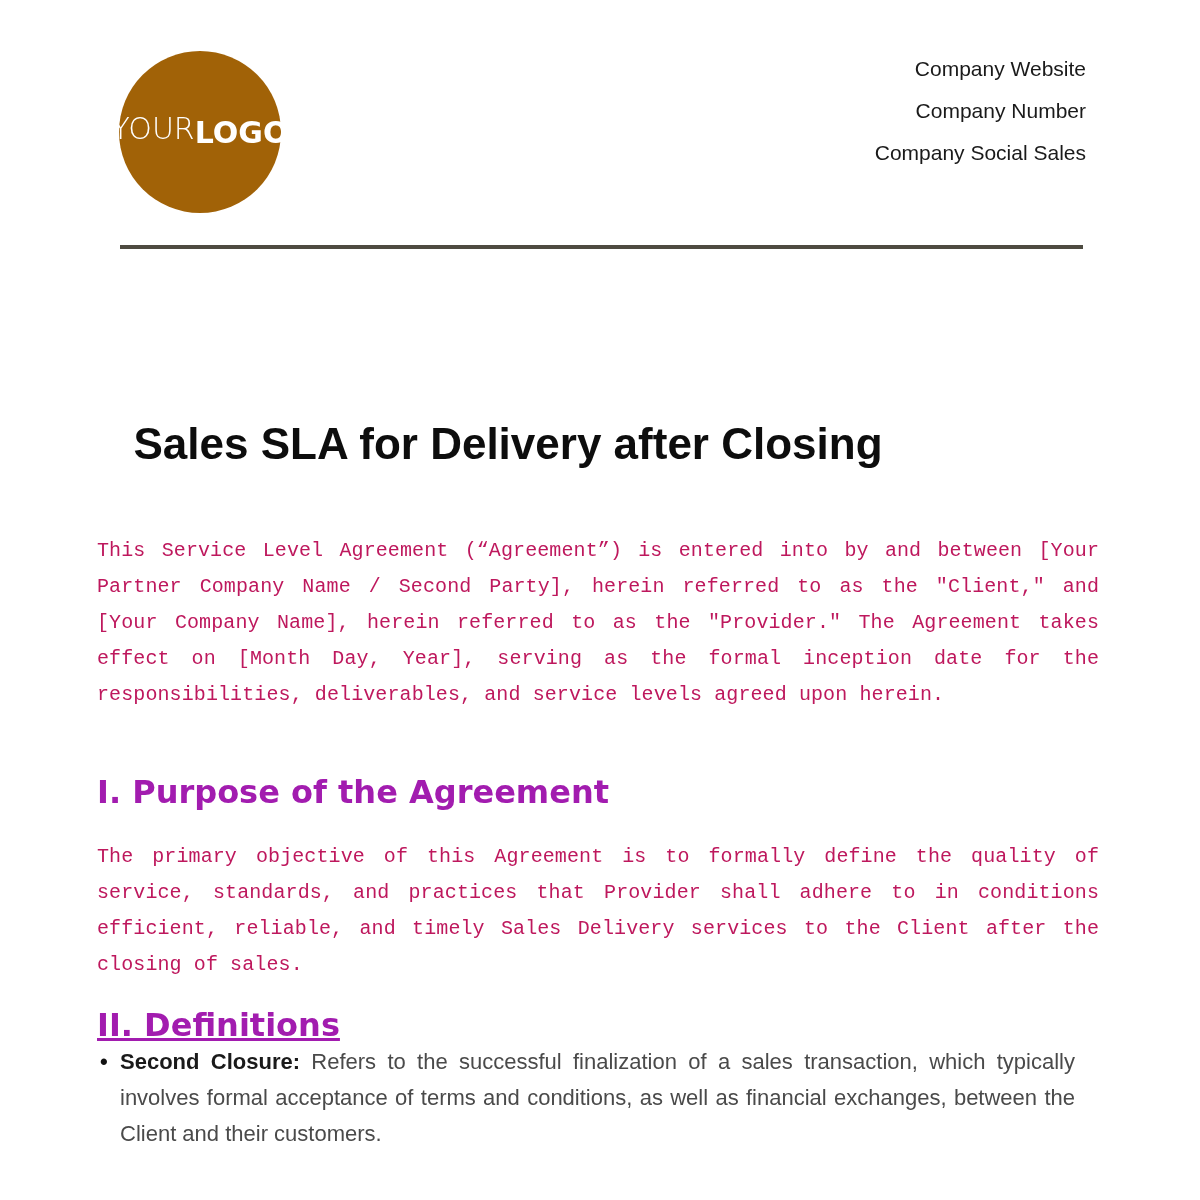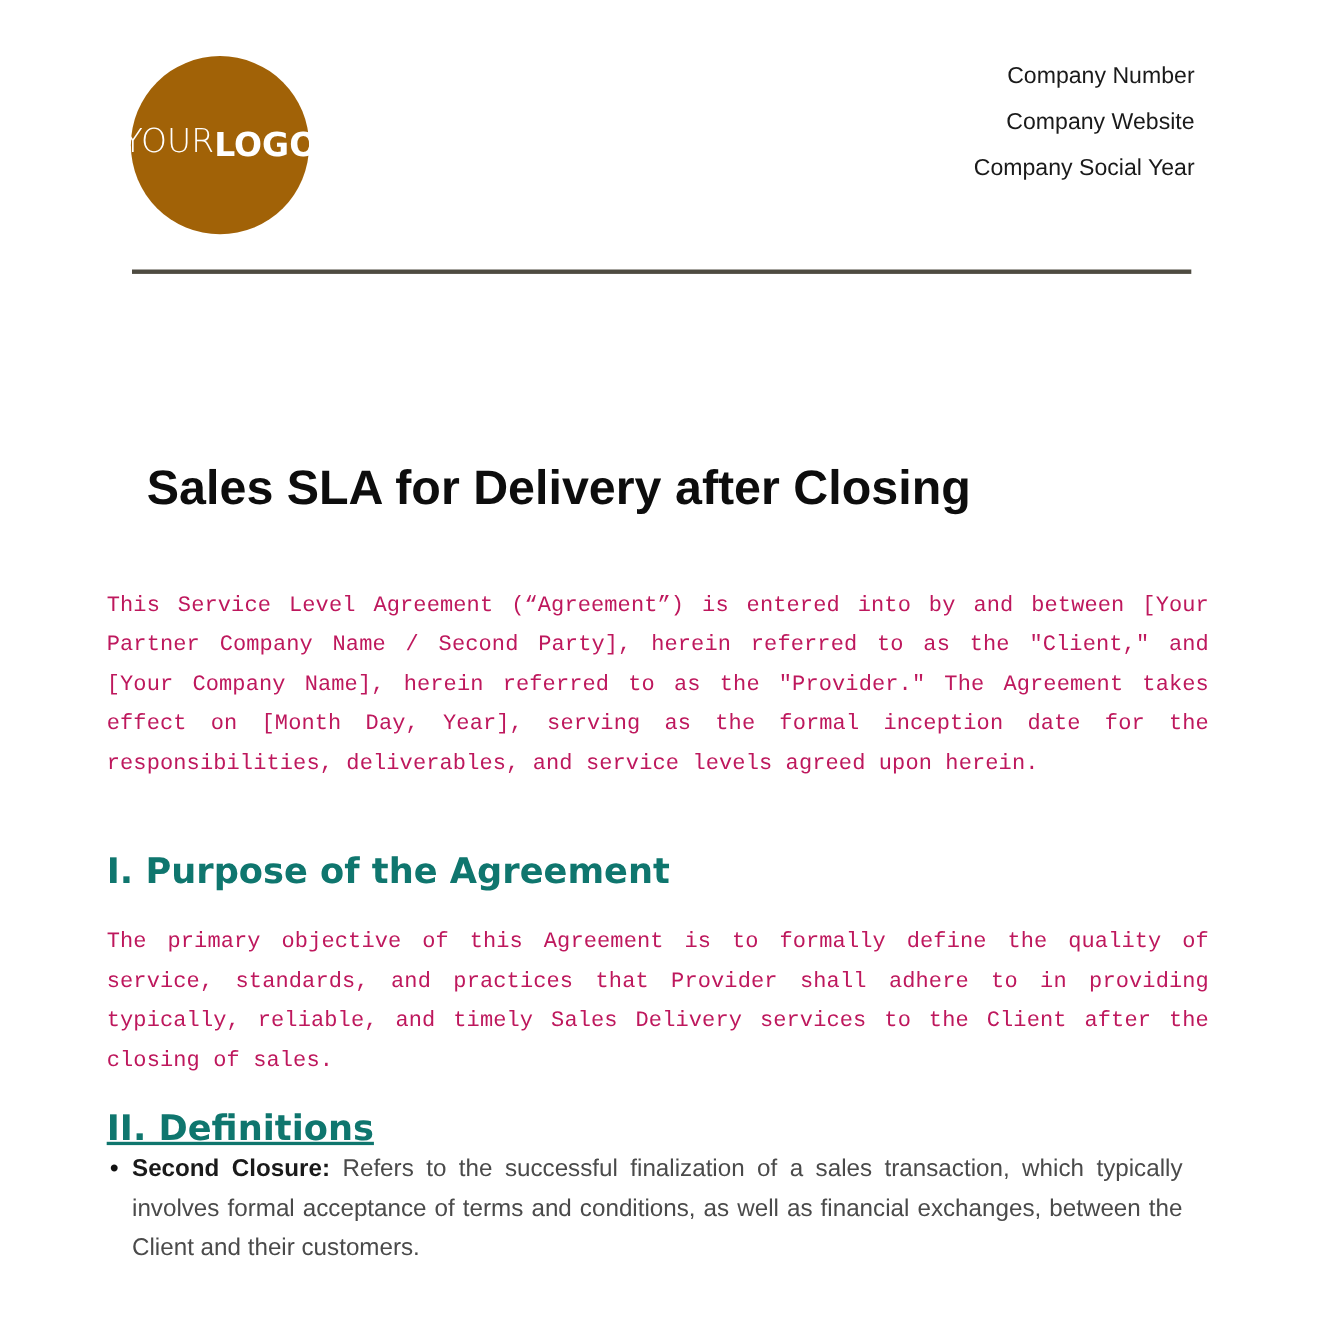"Company Number" div { order: before "Company Website" -> after "Company Website" }
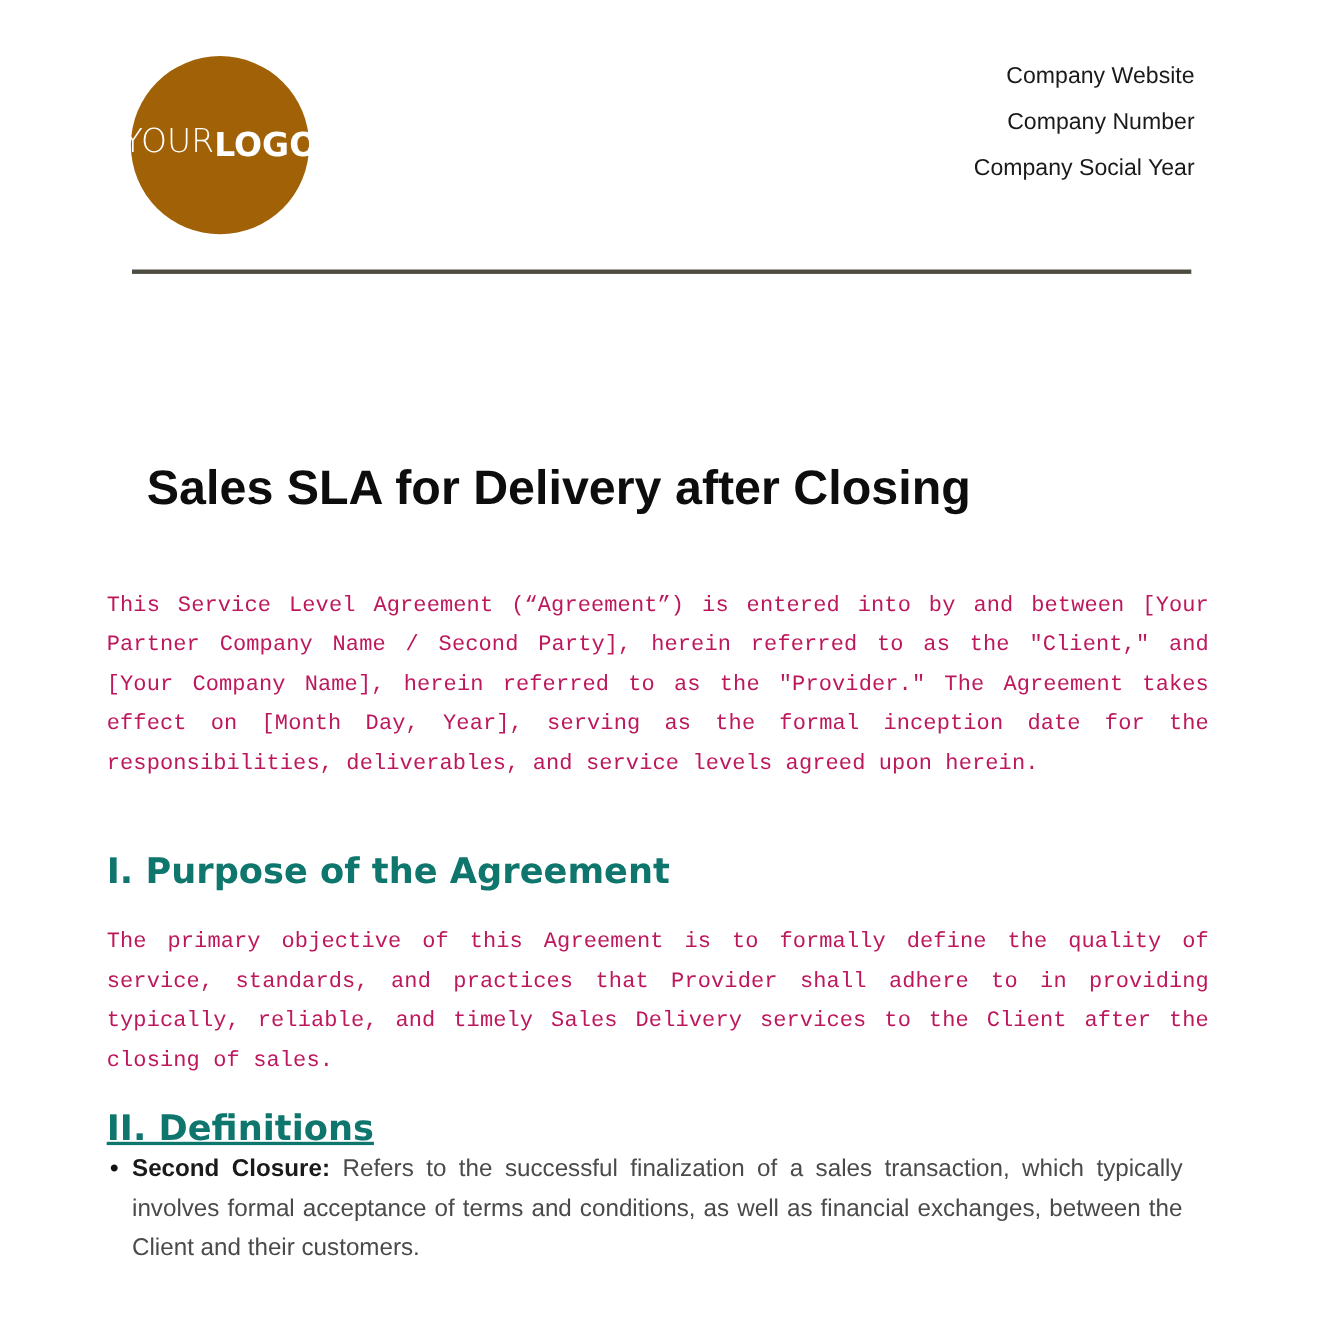"Company Social Year" div { text: Year -> Sales }
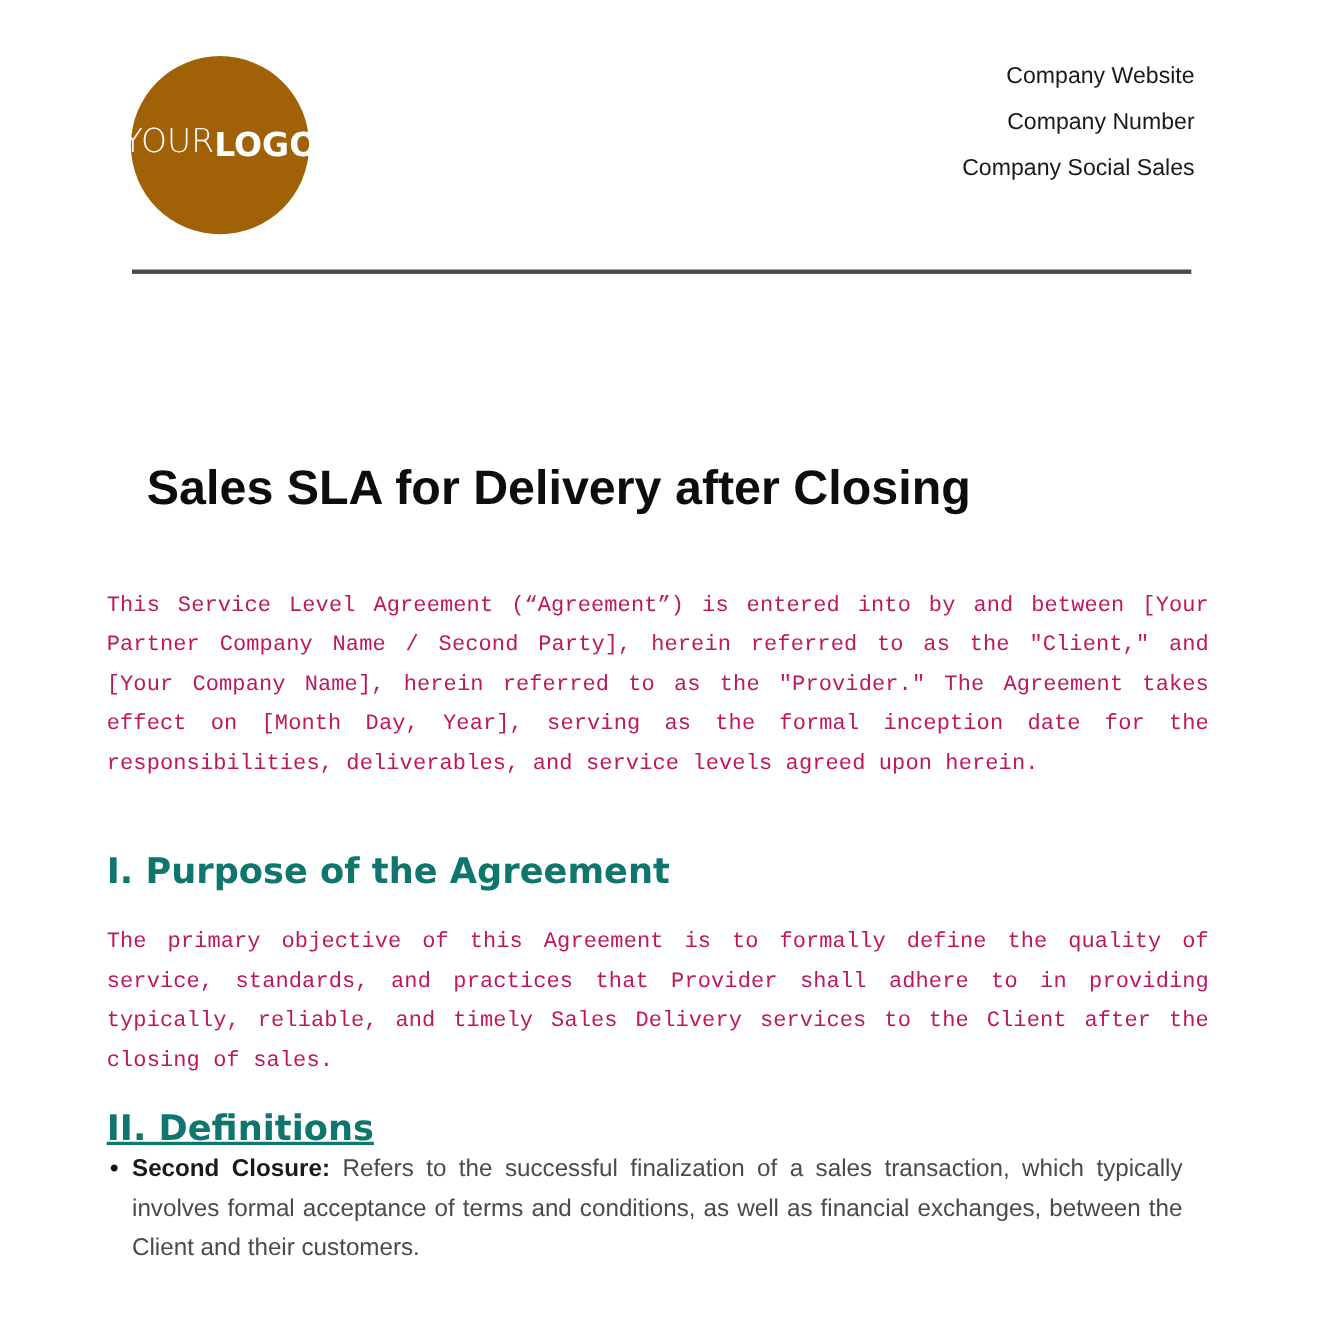"I. Purpose of the Agreement" .h2 { color: #0f766e -> #a21caf }
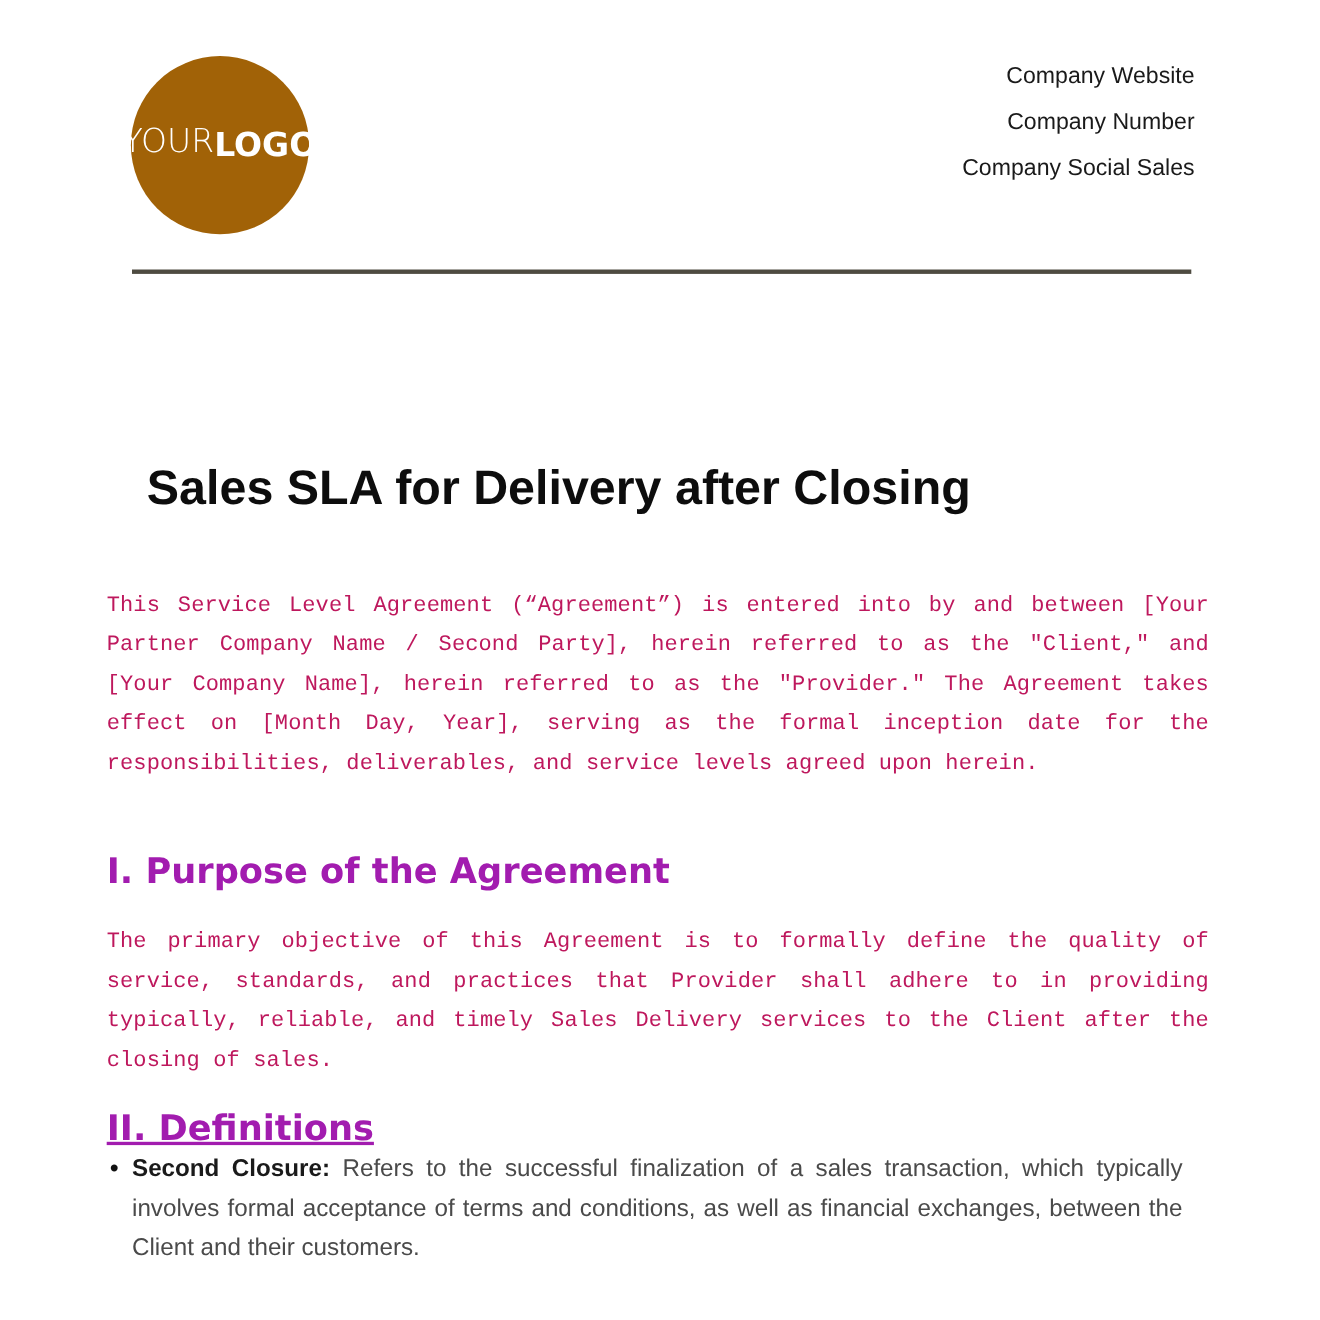"The primary objective of this" p.para { text: providing typically -> conditions efficient }
